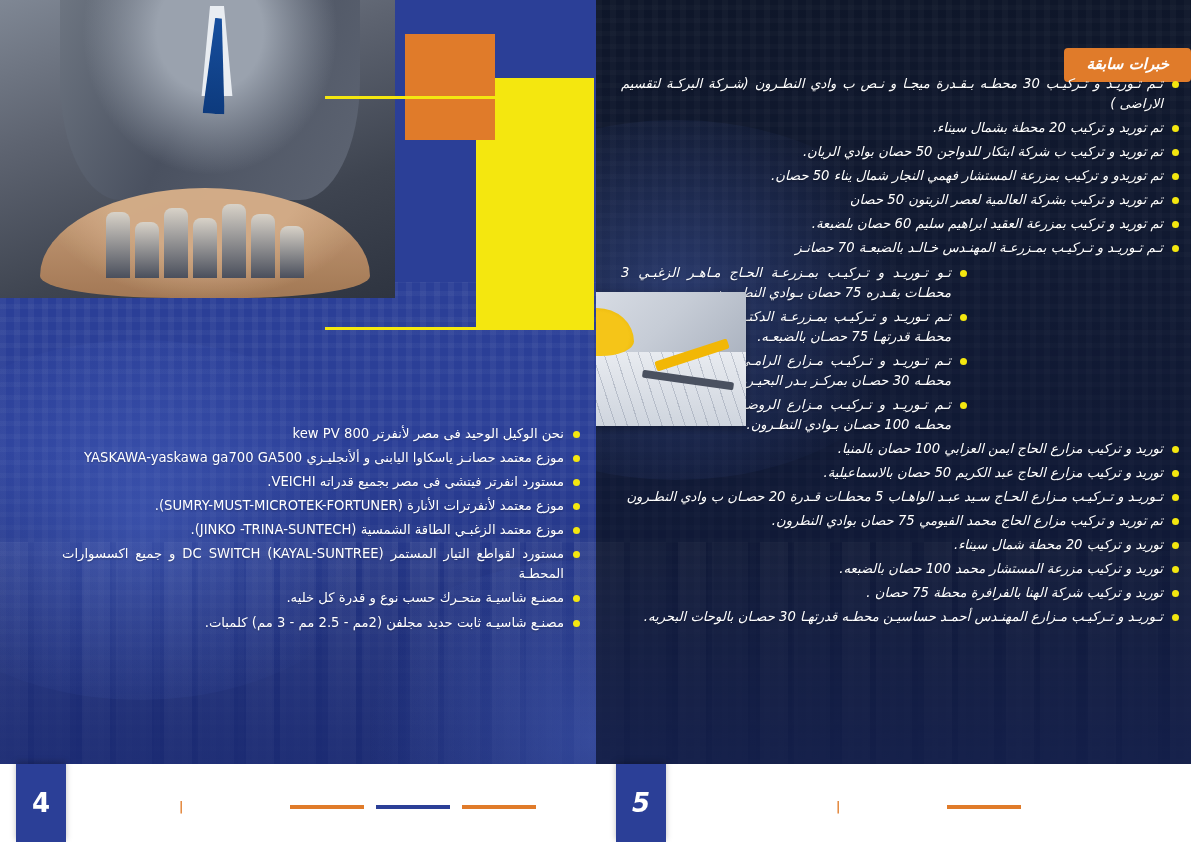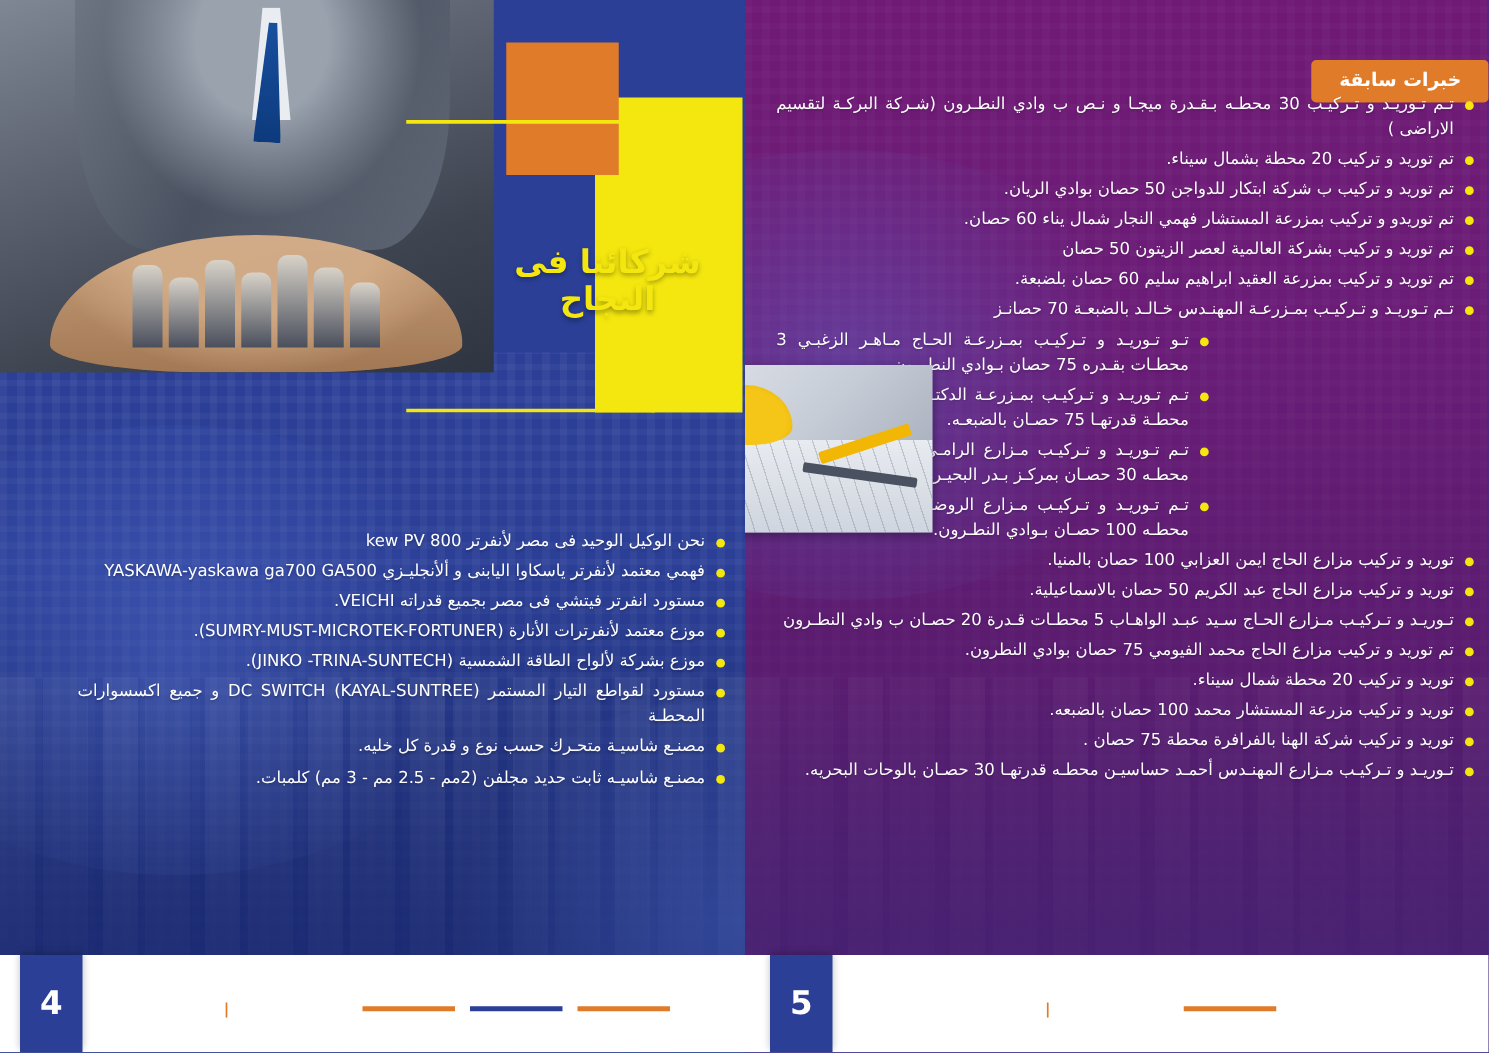"خبرات سابقة" .page-left { background: #701a75 -> #0f172a; font-style: none -> italic }
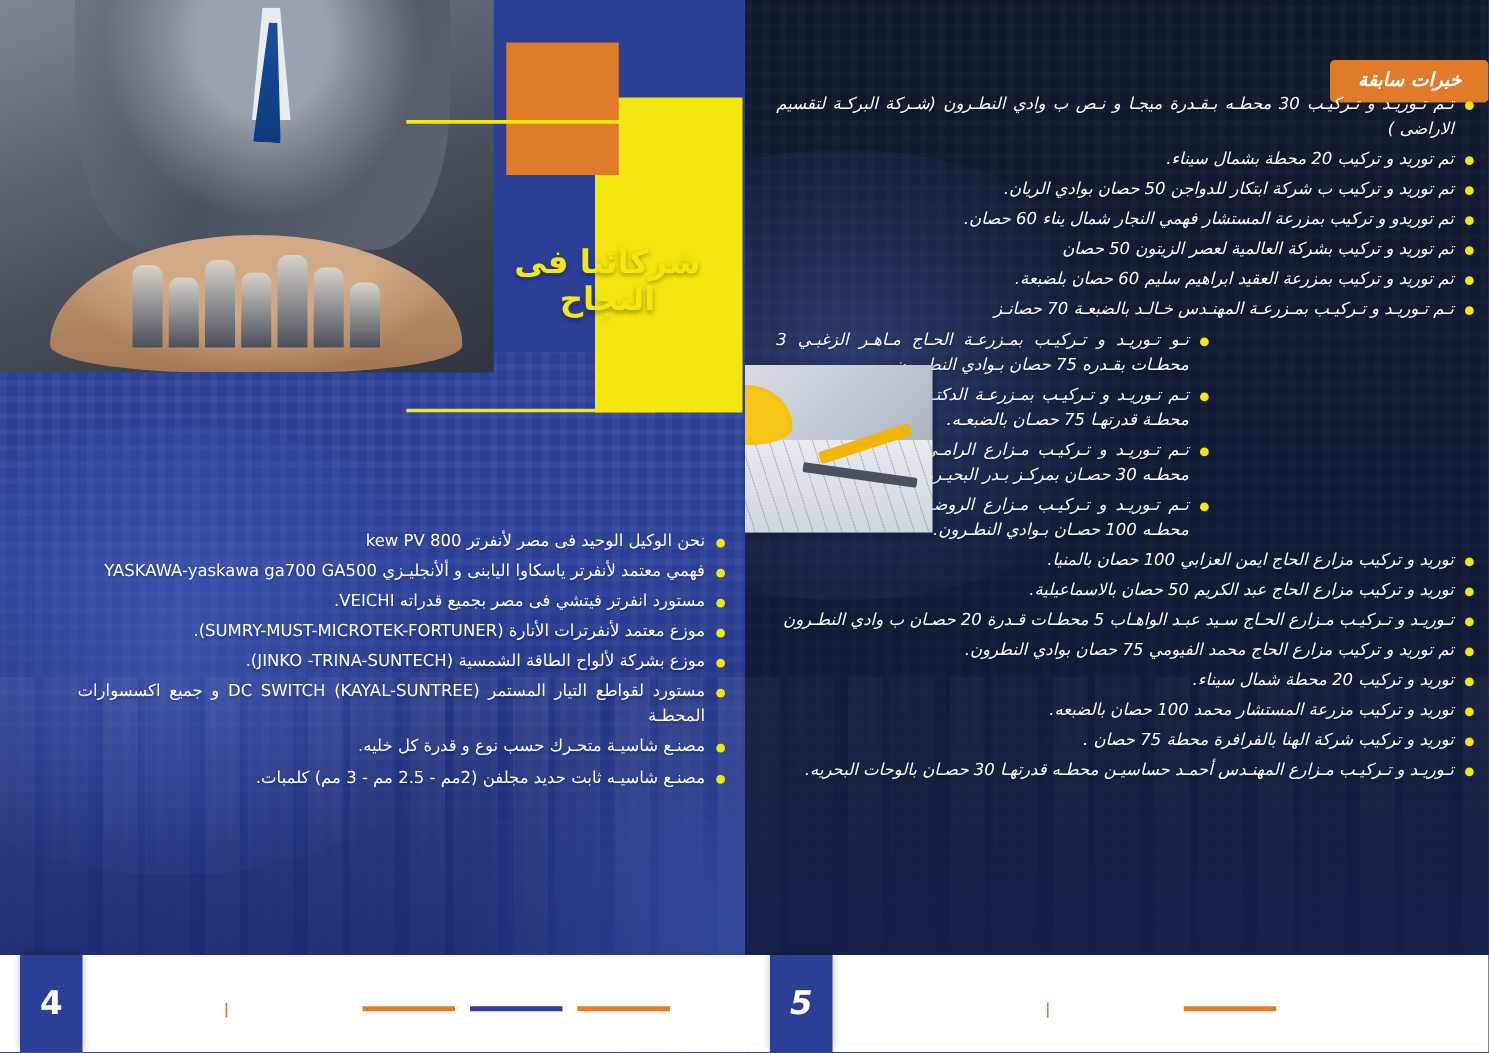"تم توريدو و تركيب بمزرعة" li { text: 60 -> 50 }
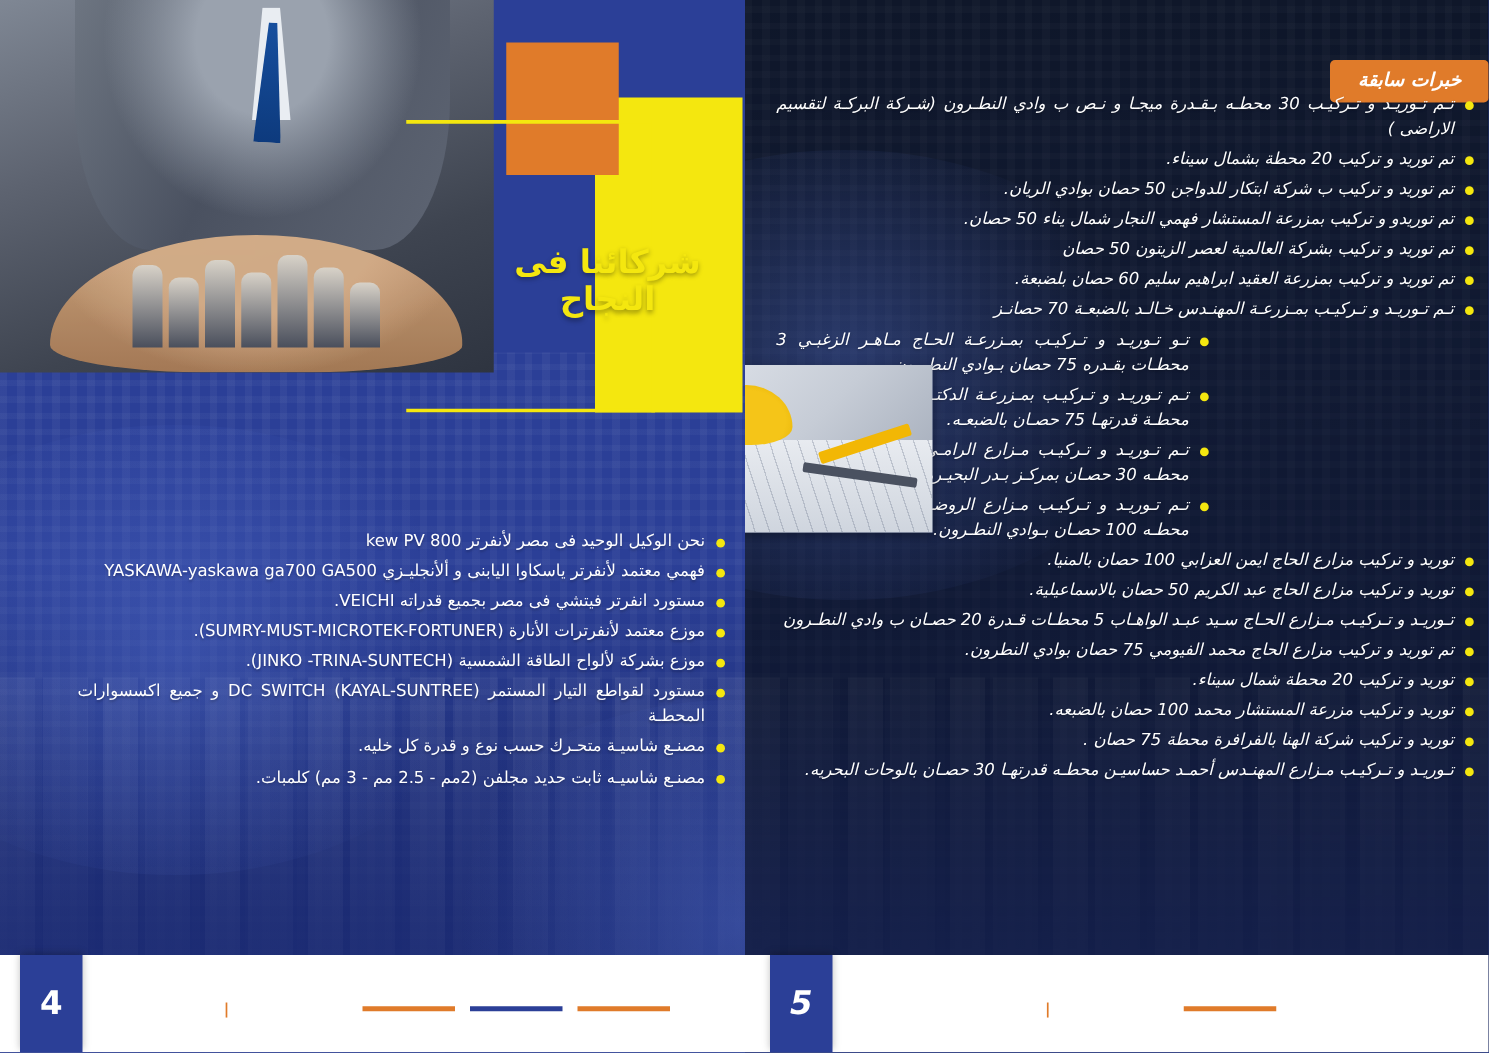"شركائنا فى النجاح" div.hero-title { html: <div>شركائنا فى النجاح</div> -> none }
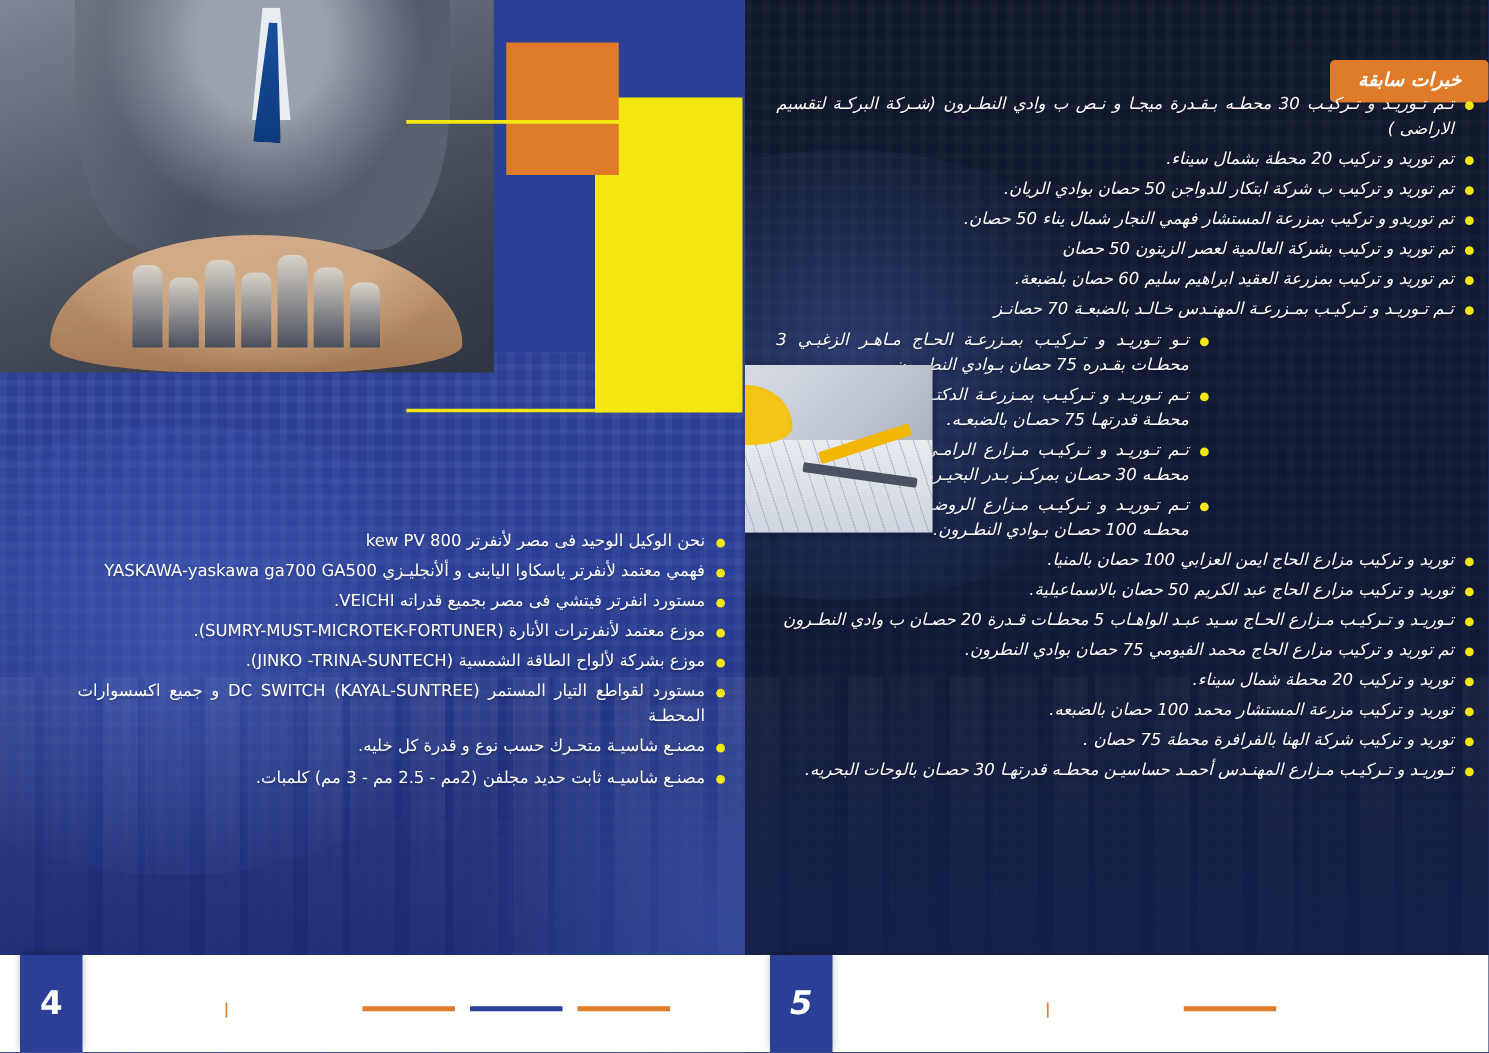"فهمي معتمد لأنفرتر ياسكاوا اليابنى" li { text: فهمي معتمد لأنفرتر -> موزع معتمد حصانـز }
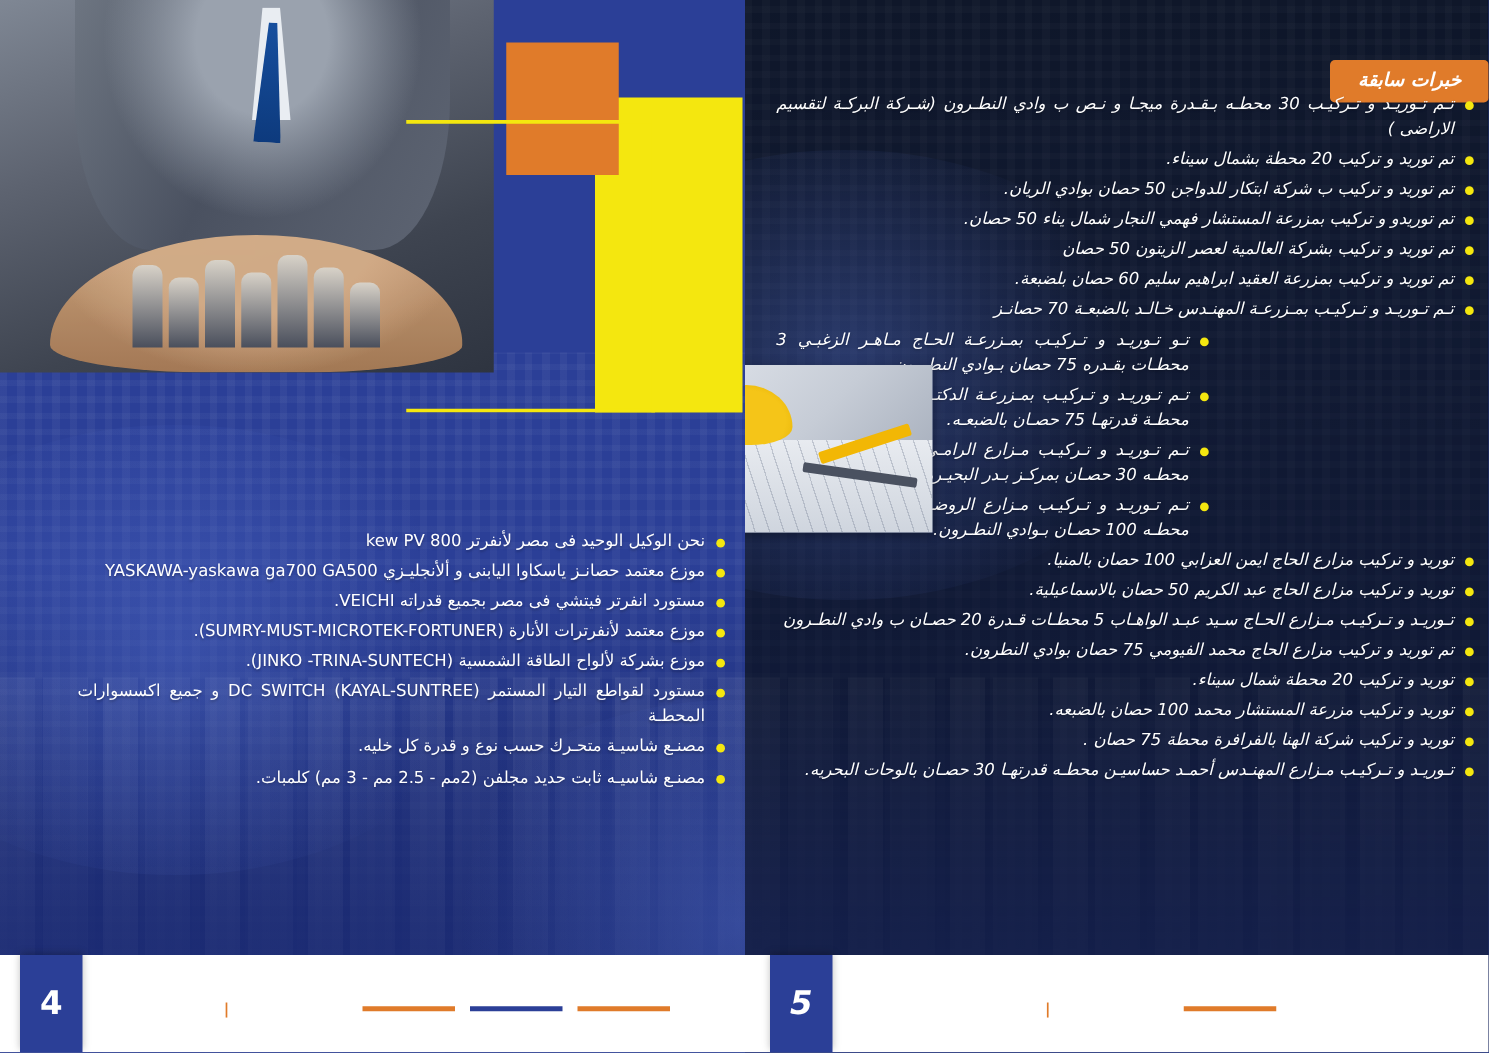"موزع بشركة لألواح الطاقة الشمسية" li { text: بشركة لألواح -> معتمد الزغبـي }
